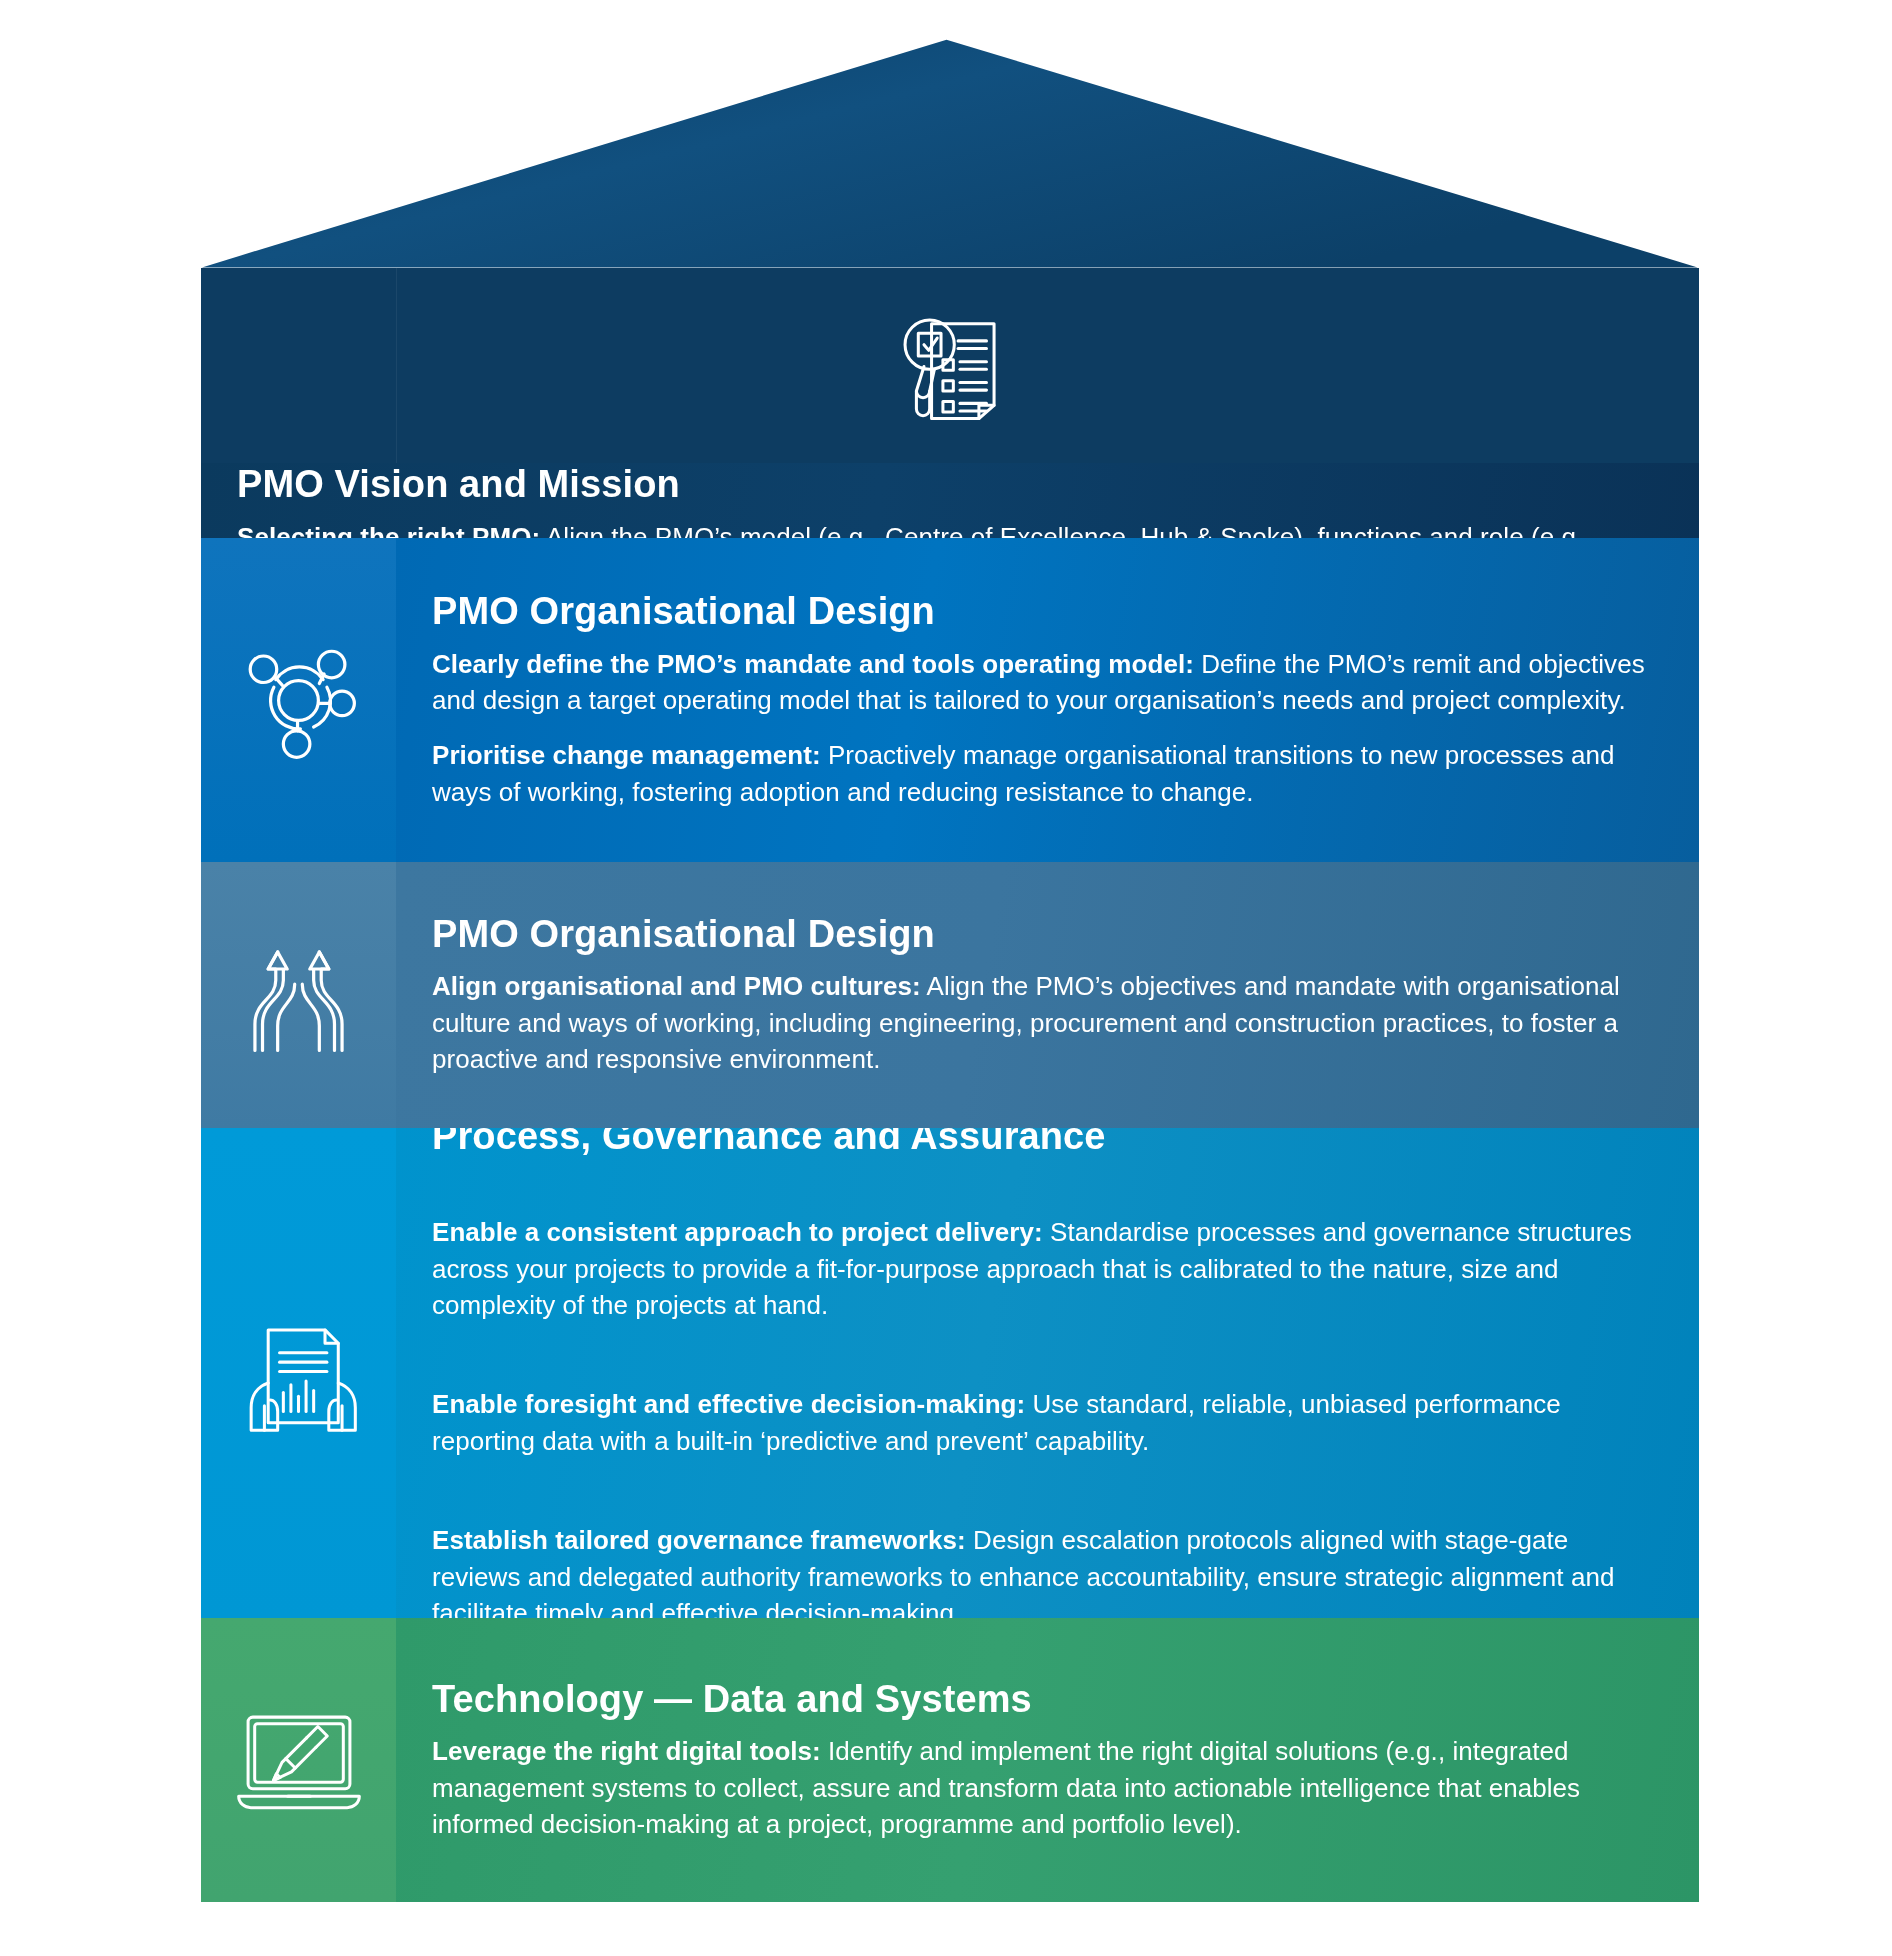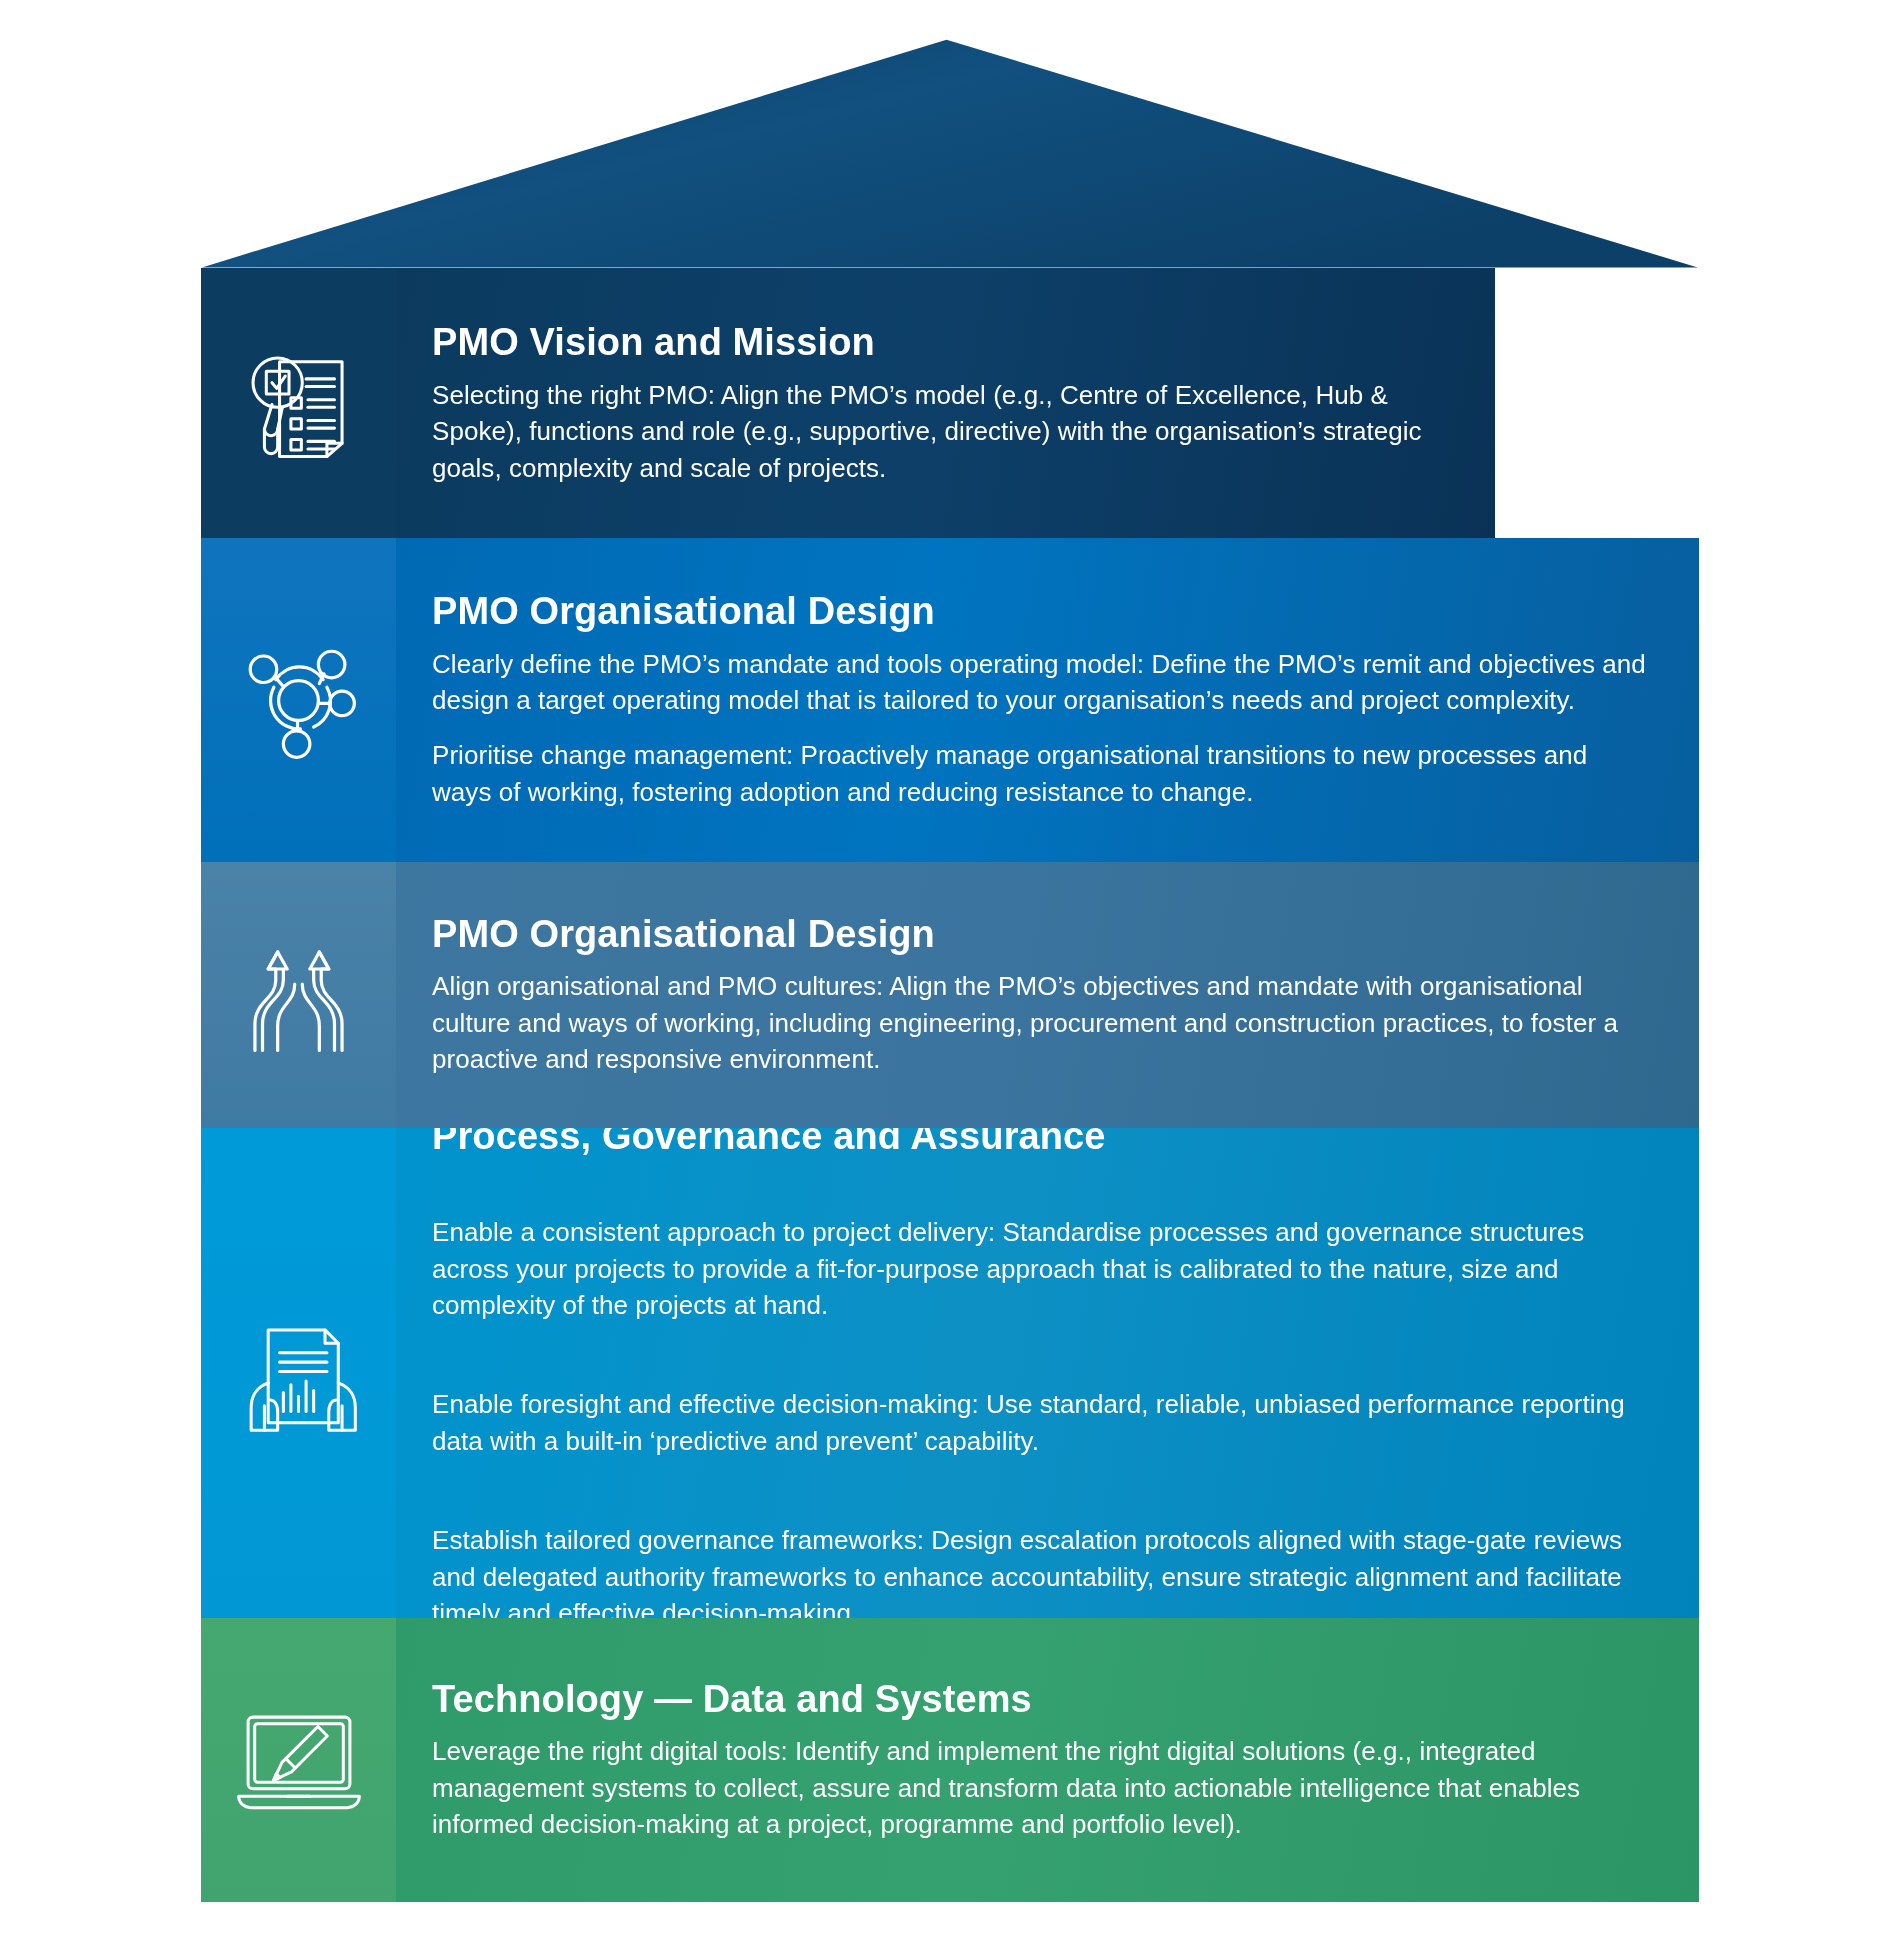"PMO Vision and Mission" #band1 { flex-direction: none -> column; width: 1294px -> 1498px }
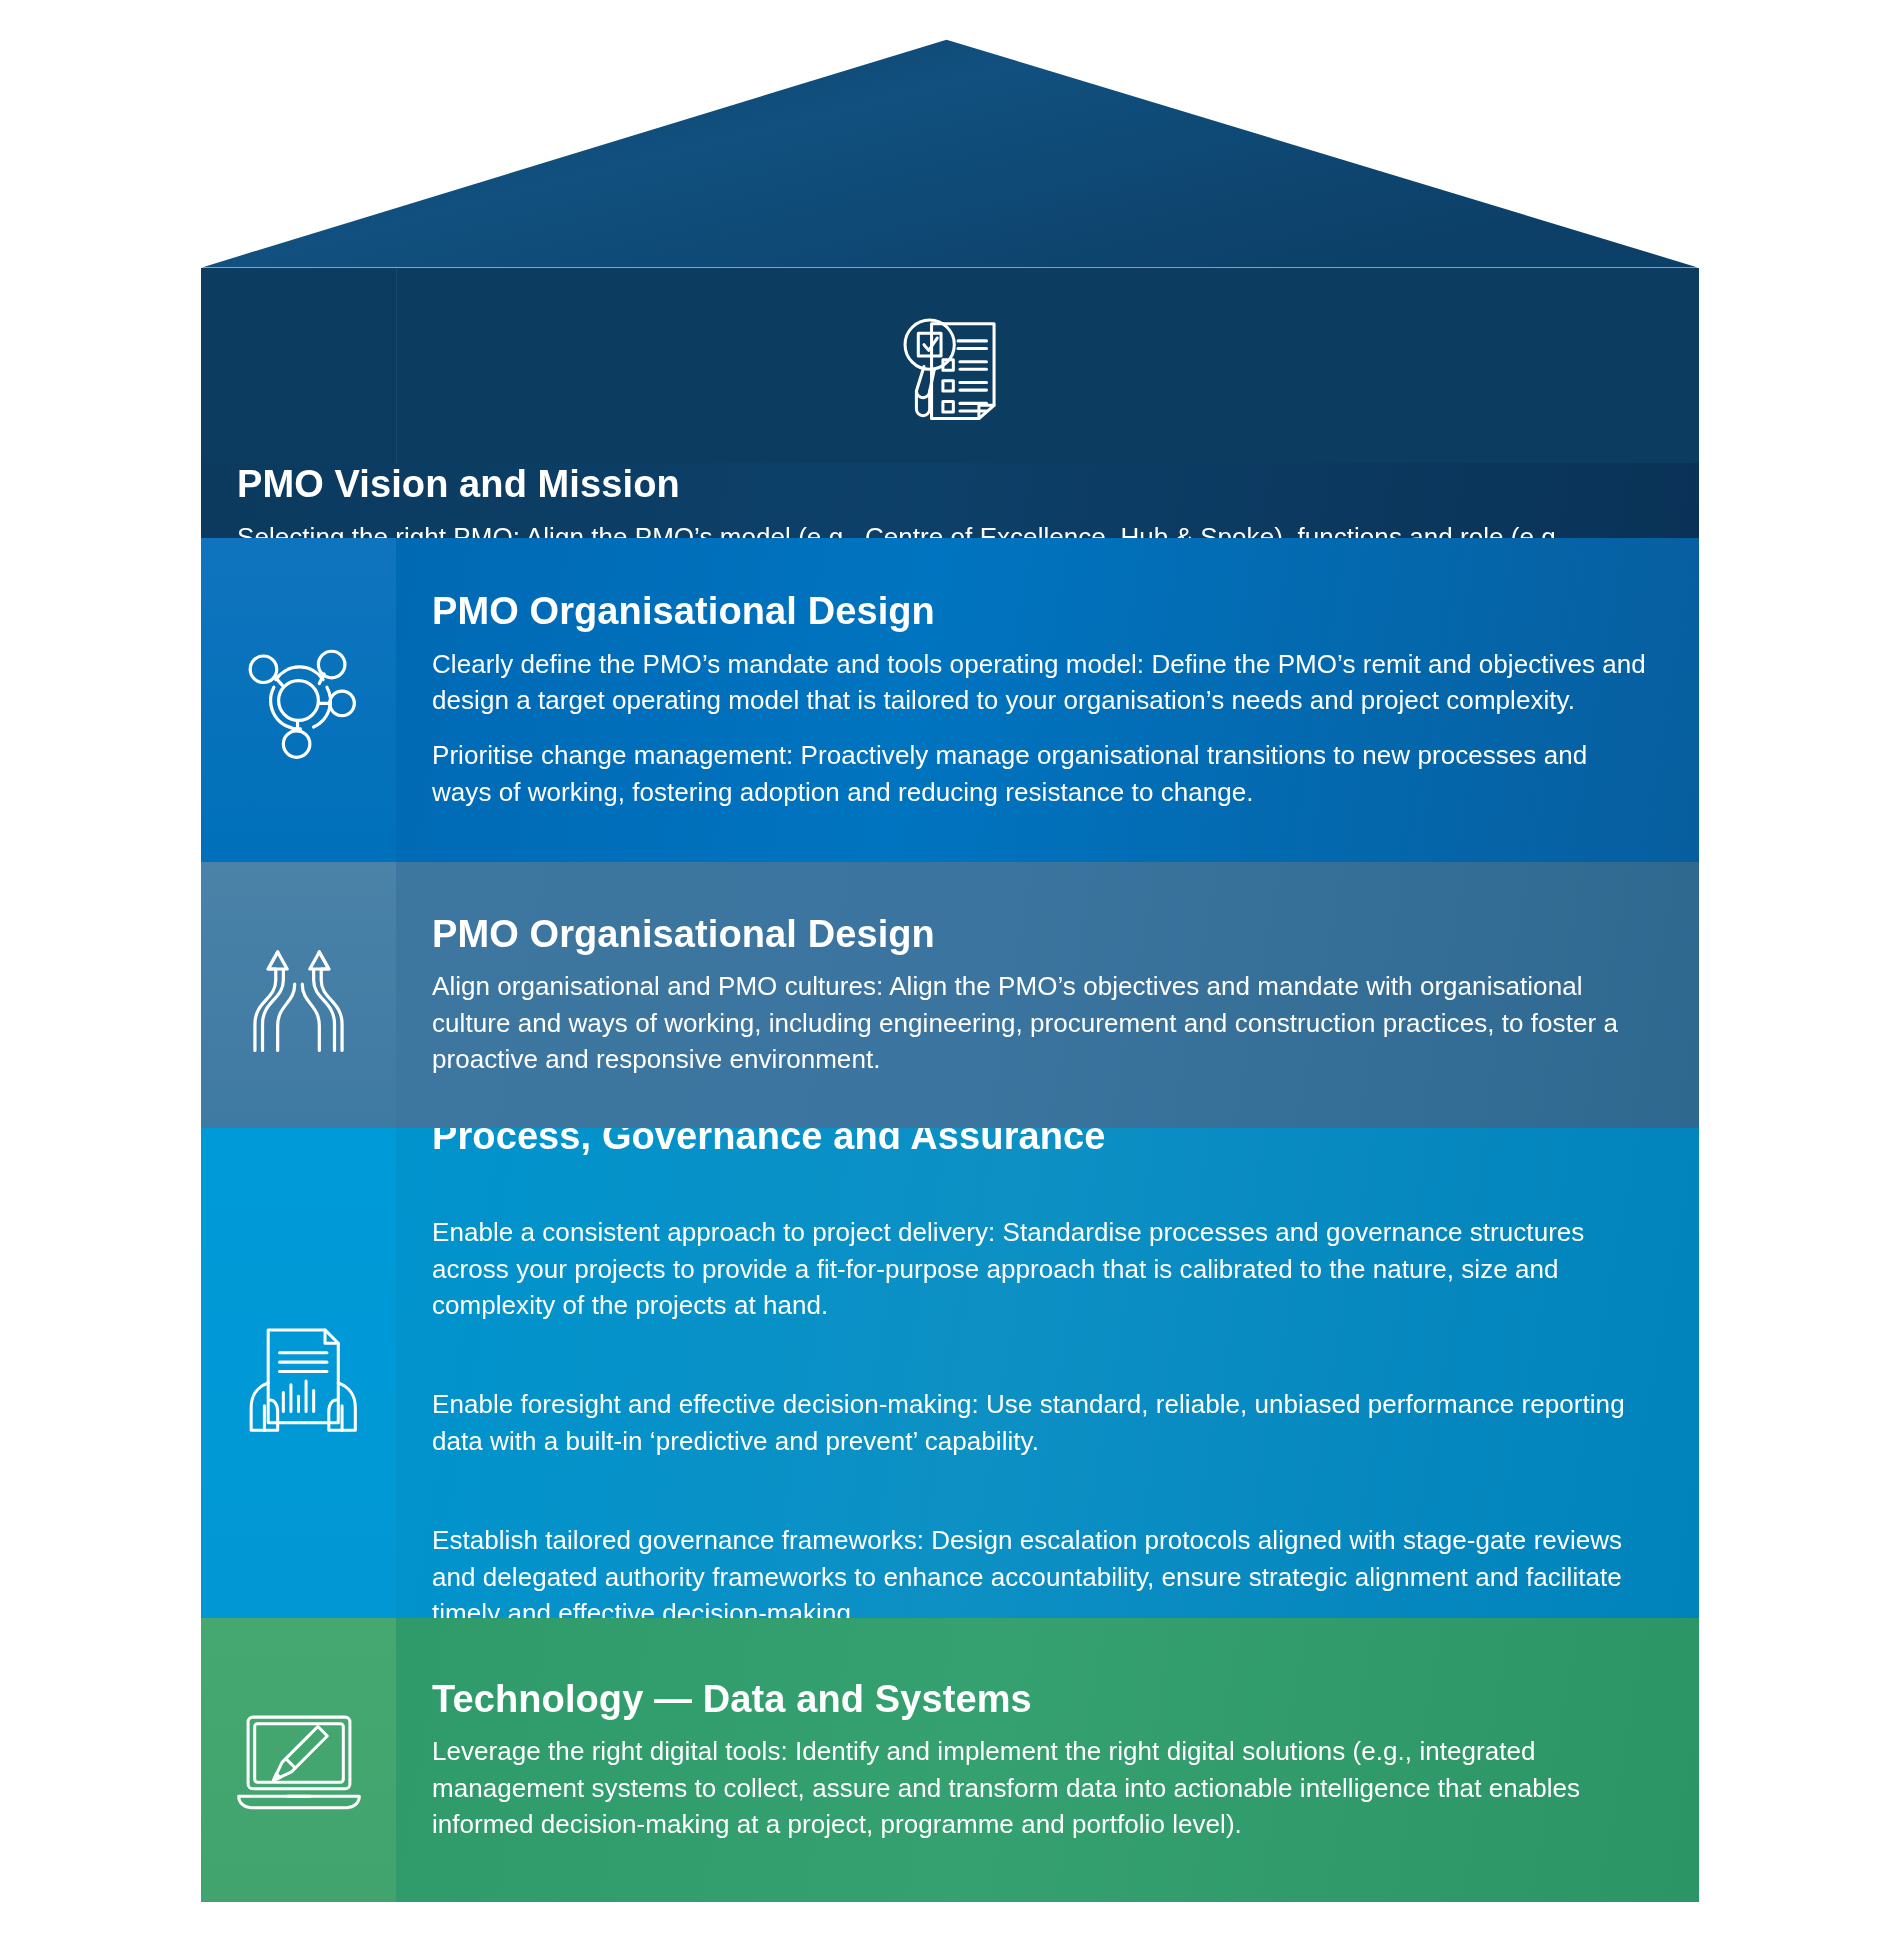"Selecting the right PMO:" .para b { font-weight: 400 -> 700 }
